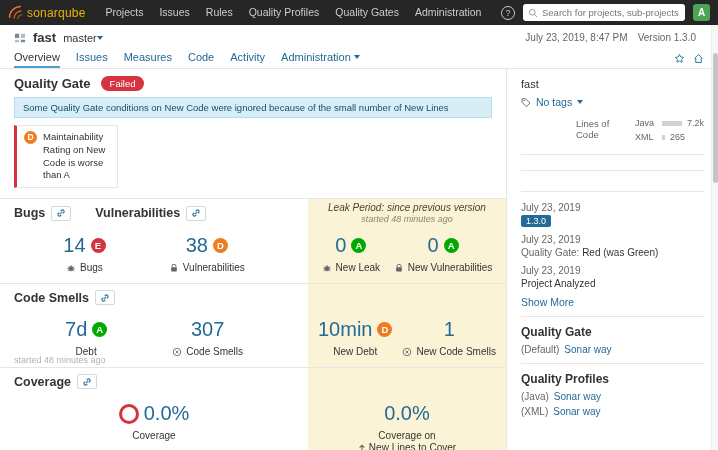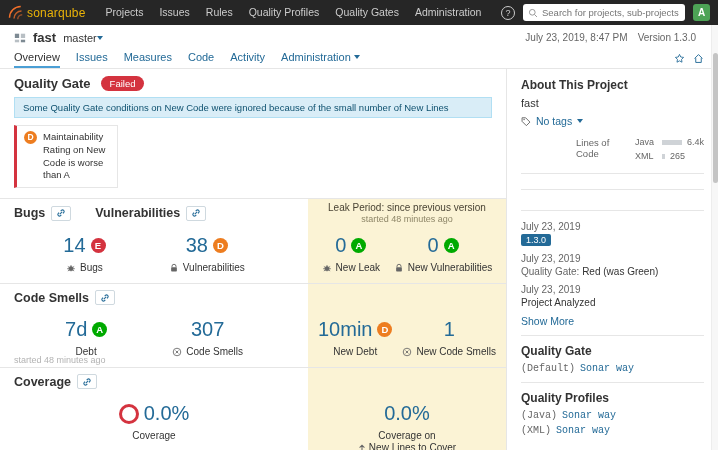"About This Project" div.sb-title { html: <div>About This Project</div> -> none }
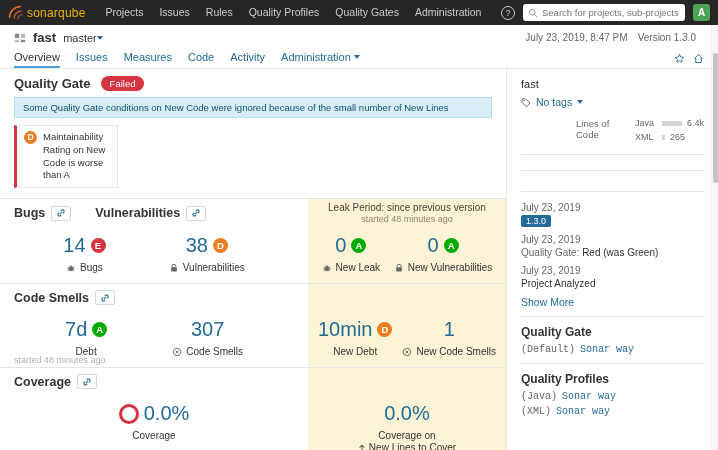"6.4k" span { text: 6.4k -> 7.2k }
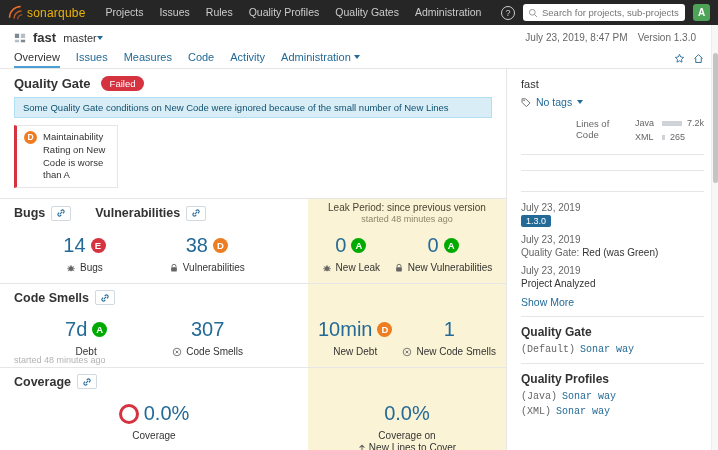"Leak Period: since previous version" .leak-head { font-style: none -> italic }
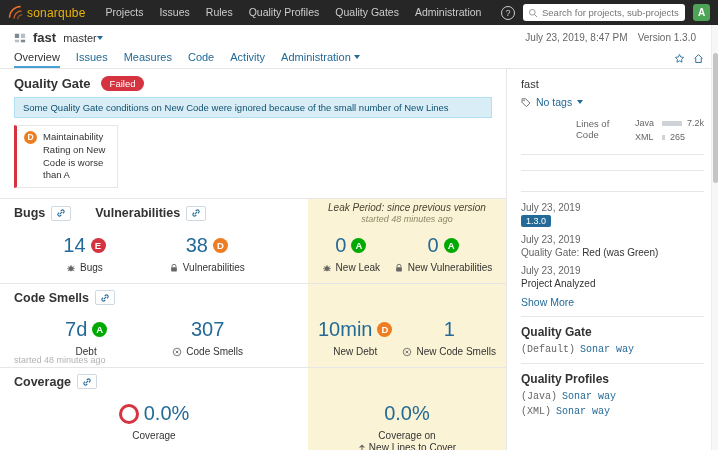"(Default)" .kv-row { font-family: Liberation Mono, monospace -> none }
